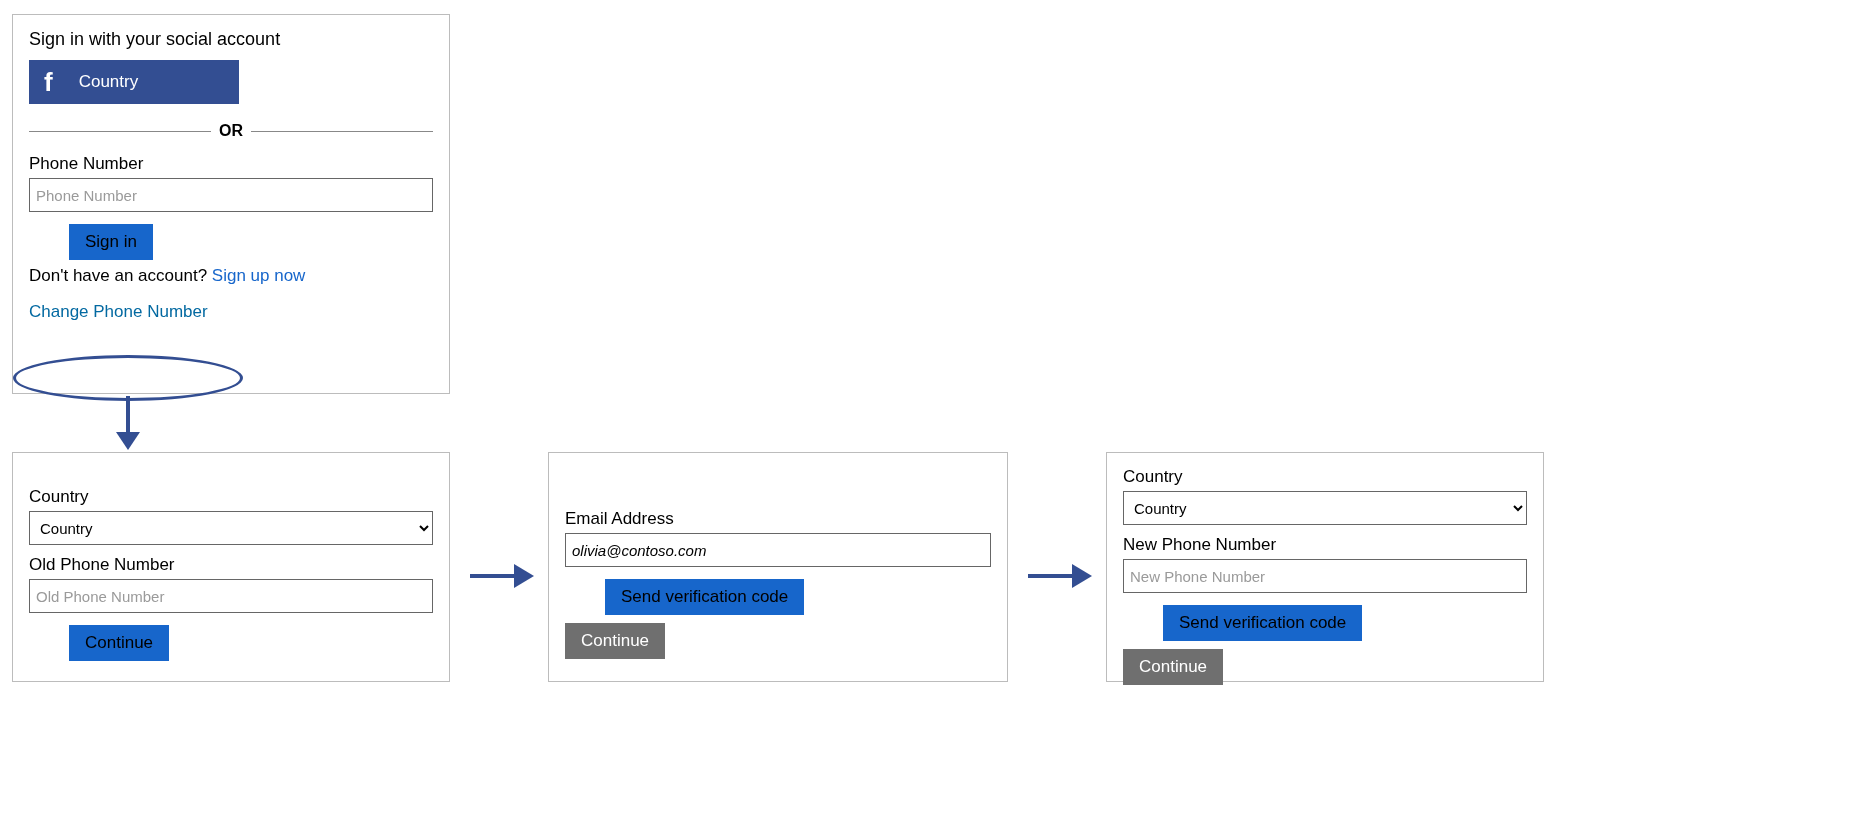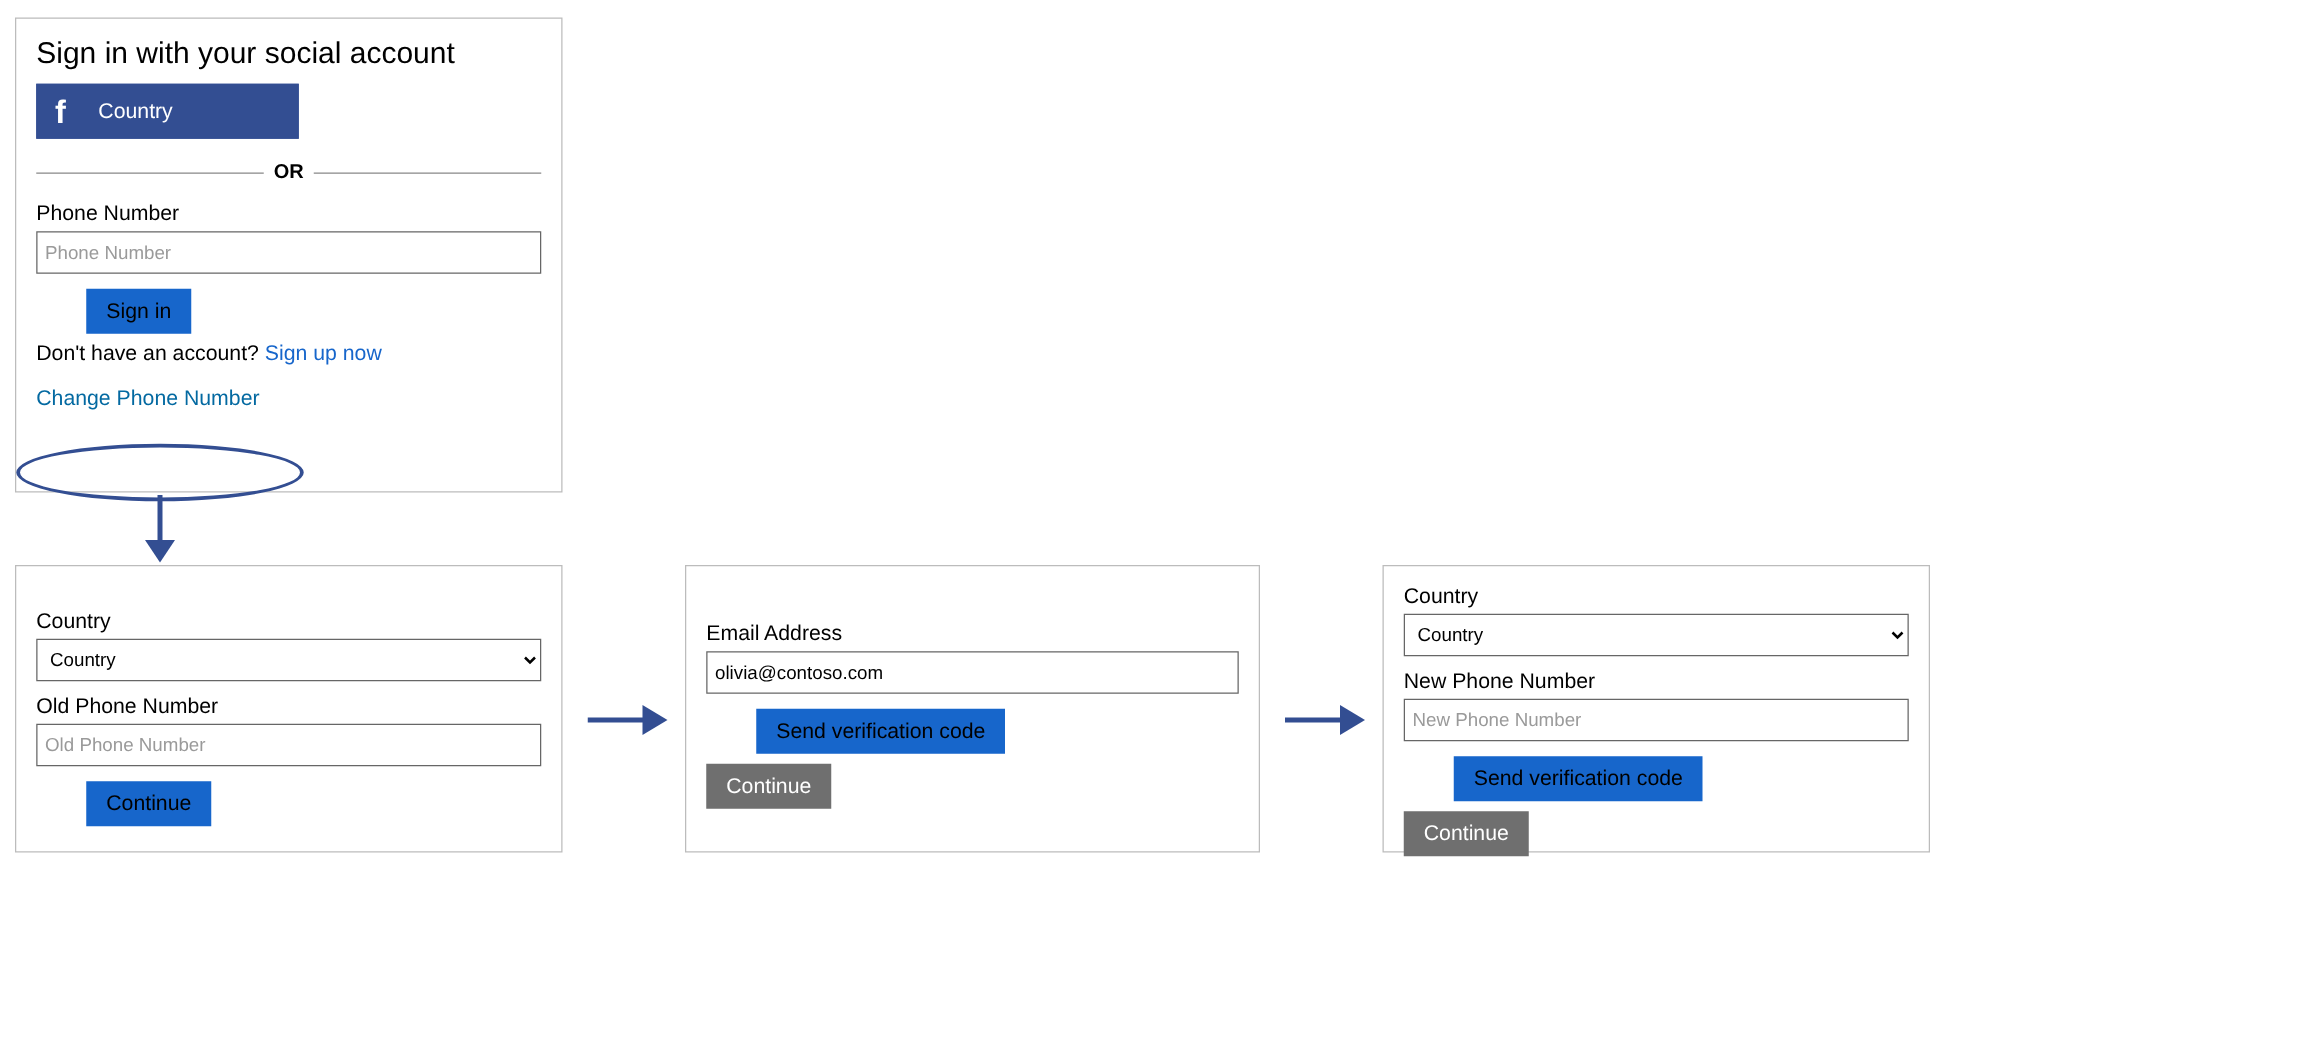"Sign in with your social" .heading { font-size: 24px -> 18px }
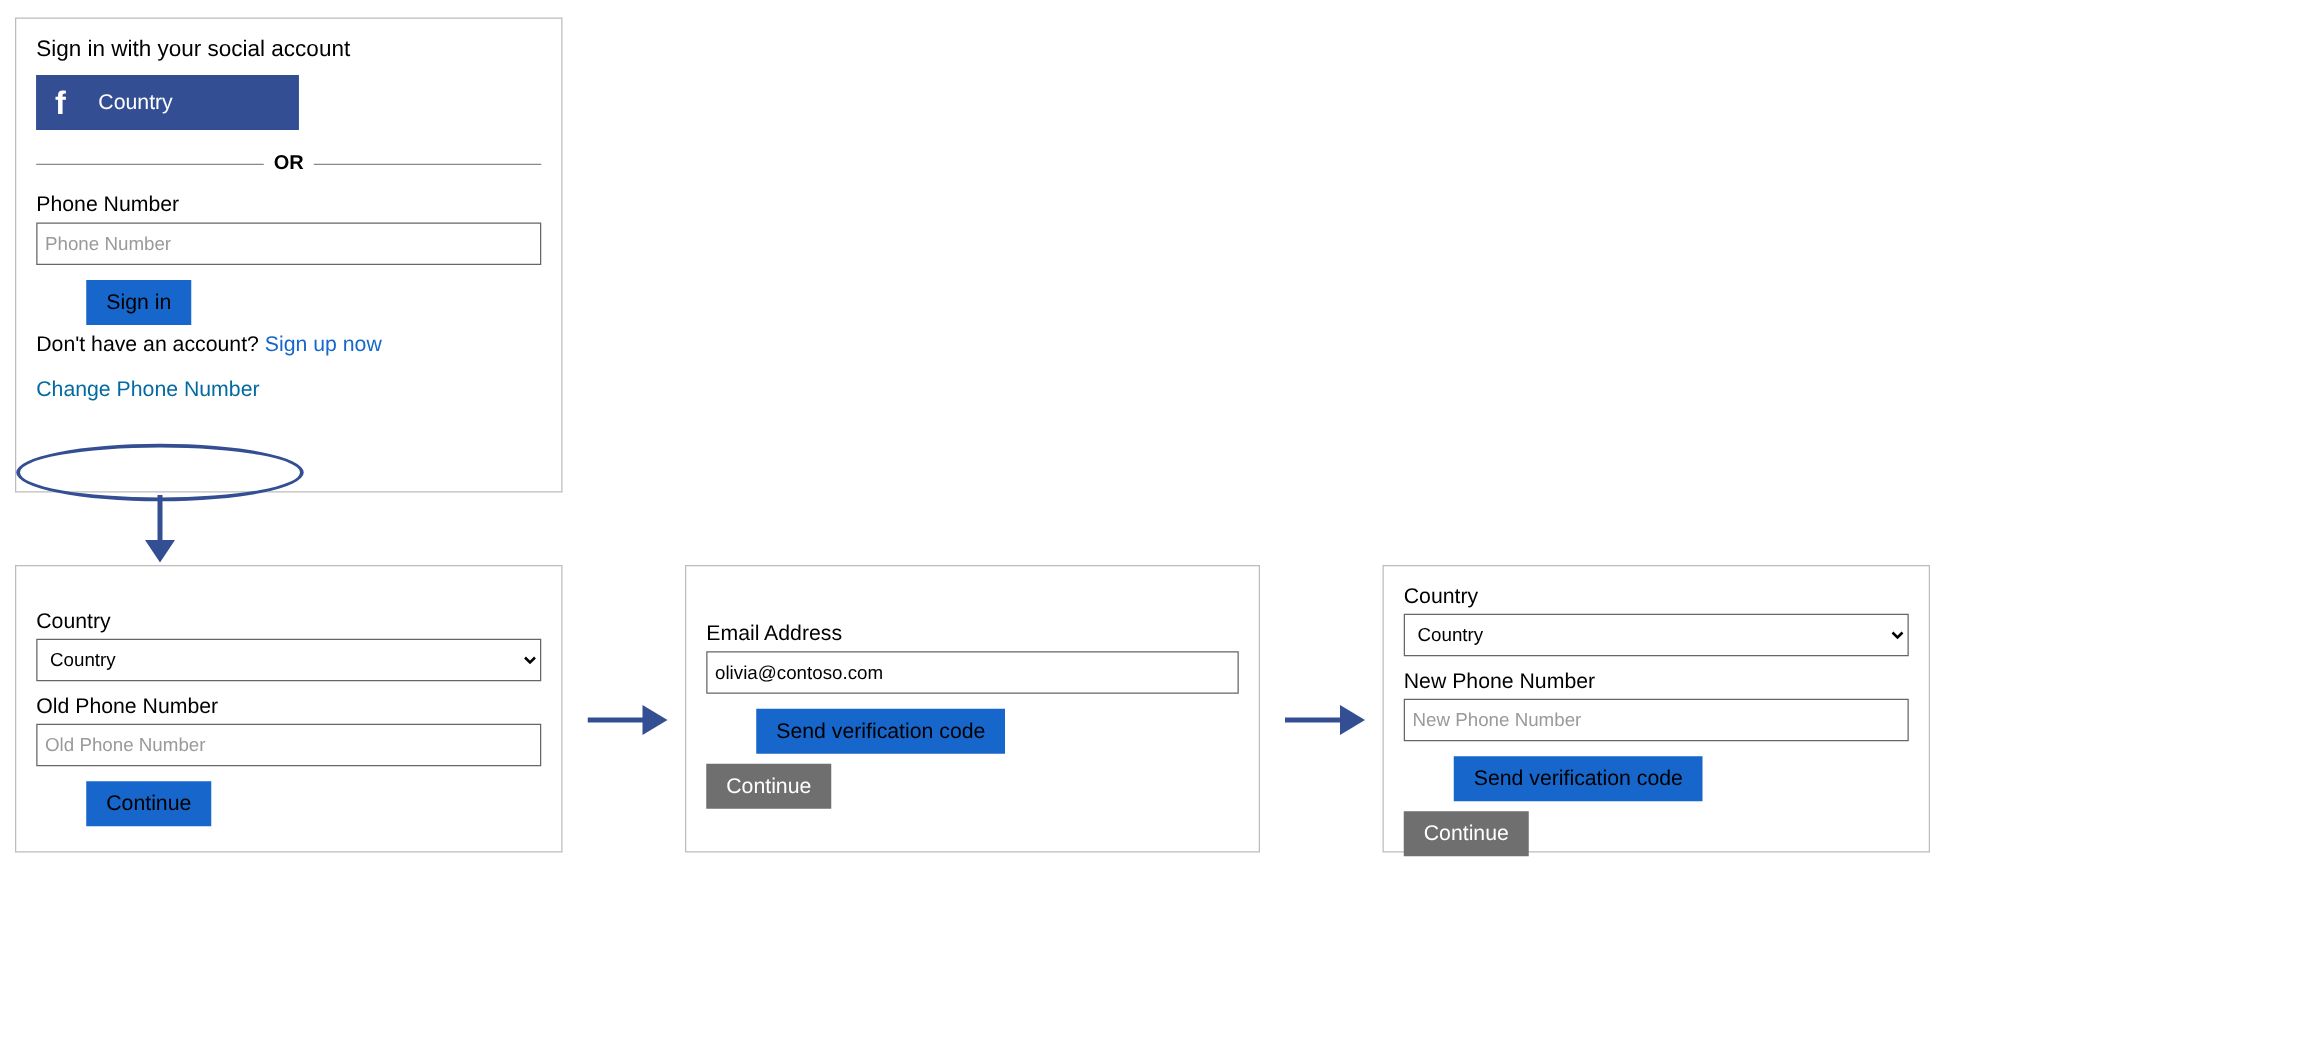"Email Address" .panel3 { padding-top: 44px -> 56px }
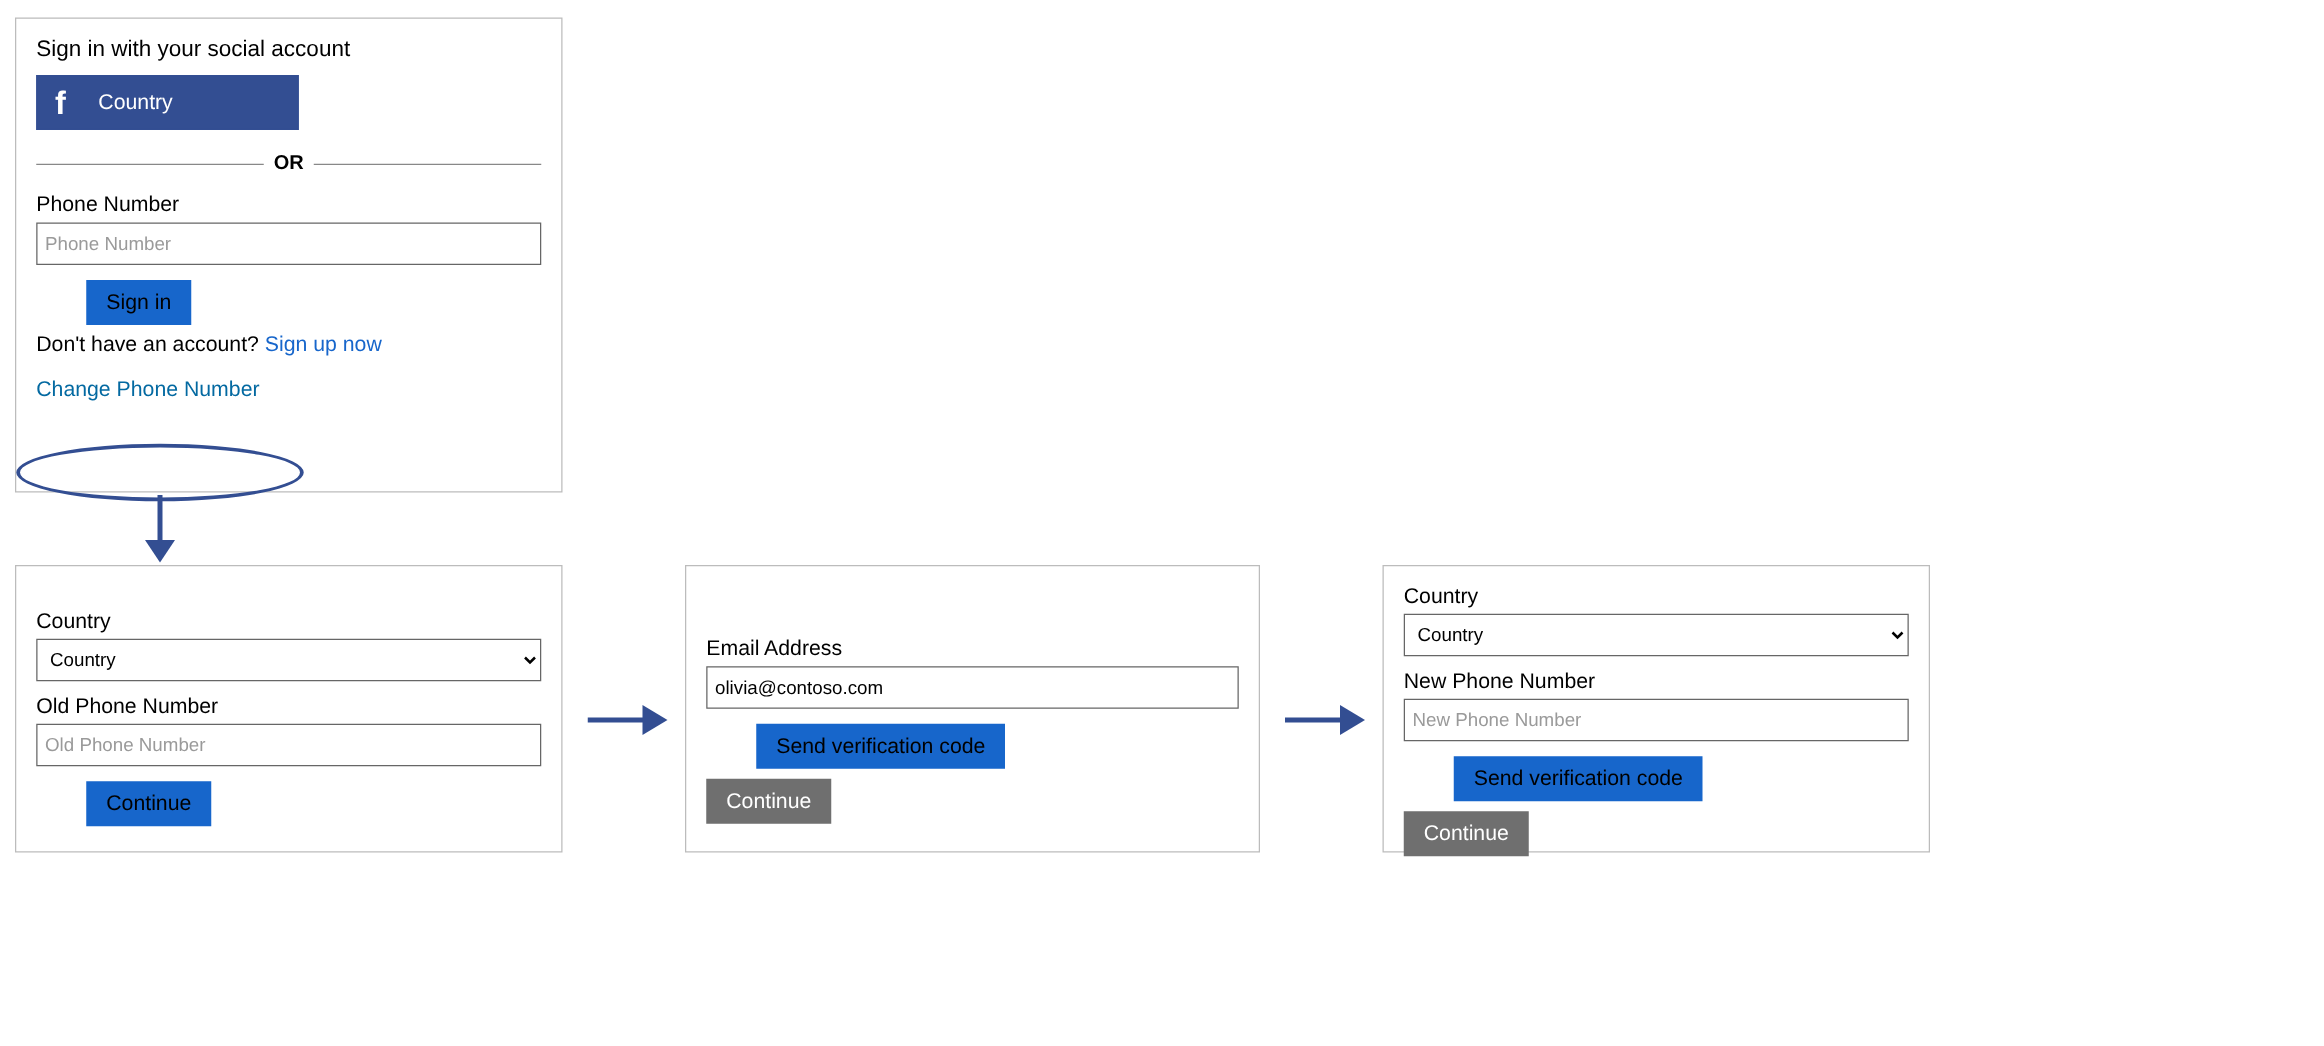"olivia@contoso.com" input.text { font-style: none -> italic }
